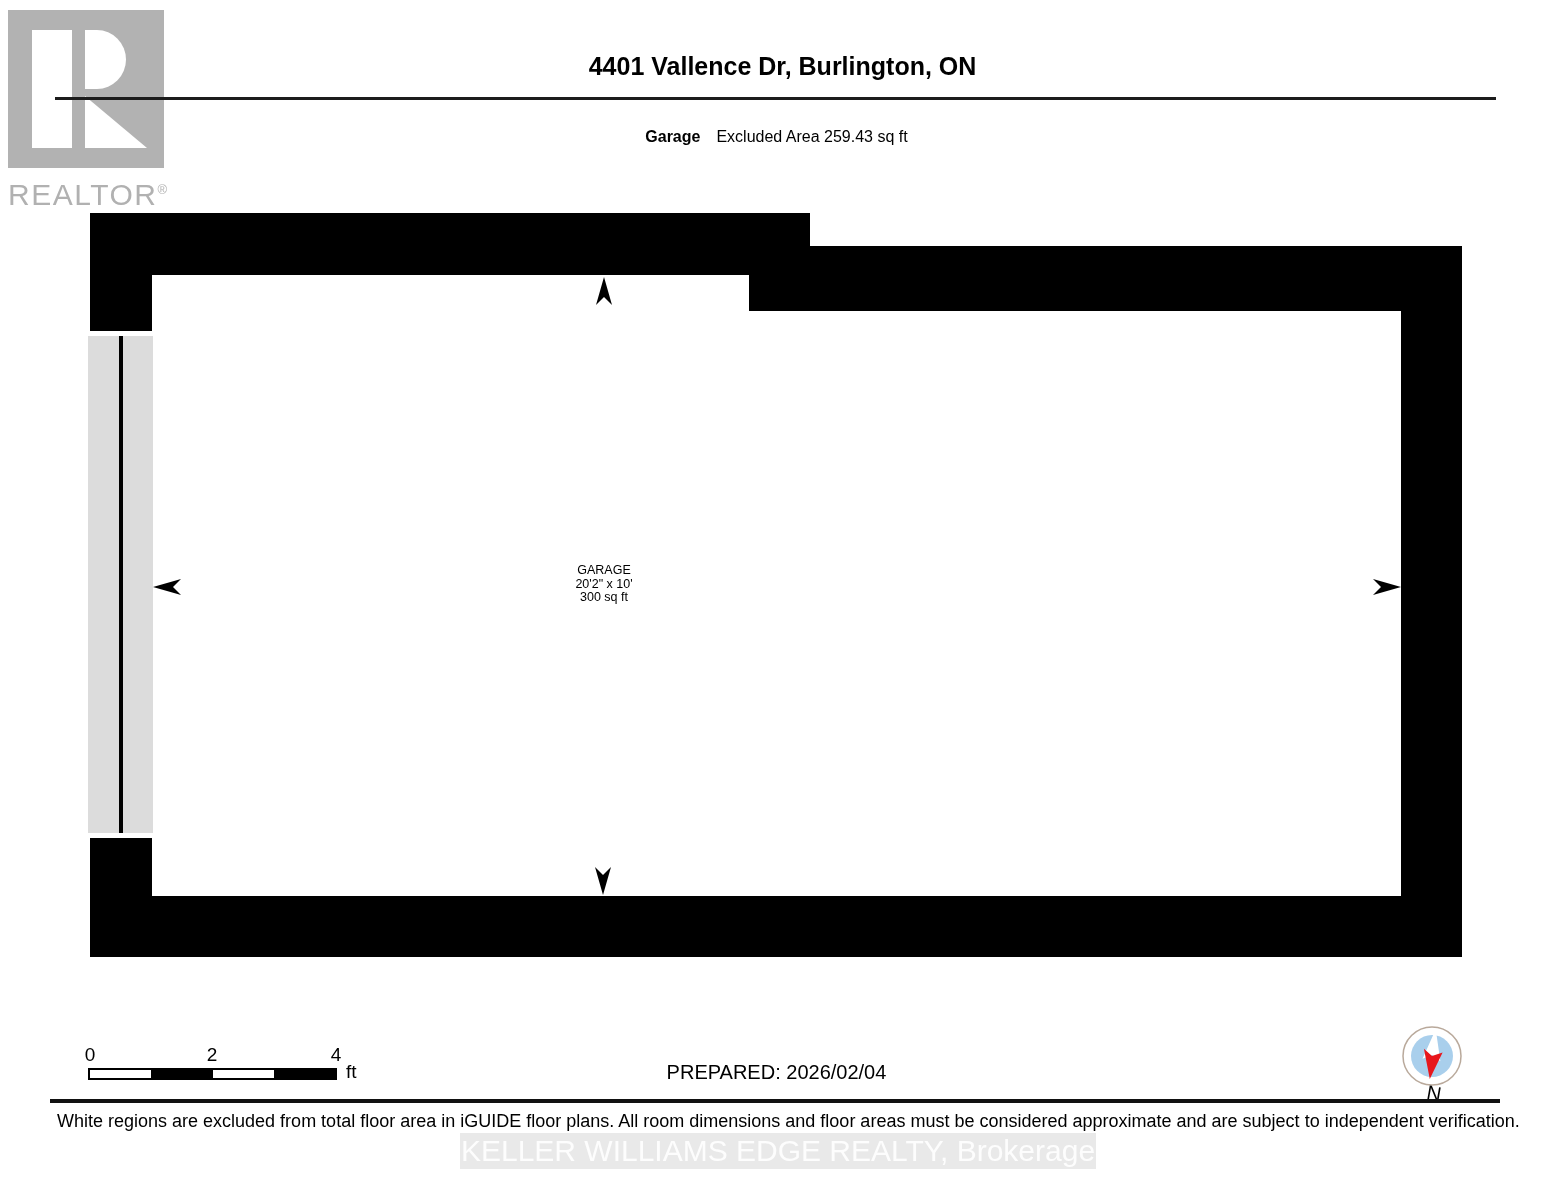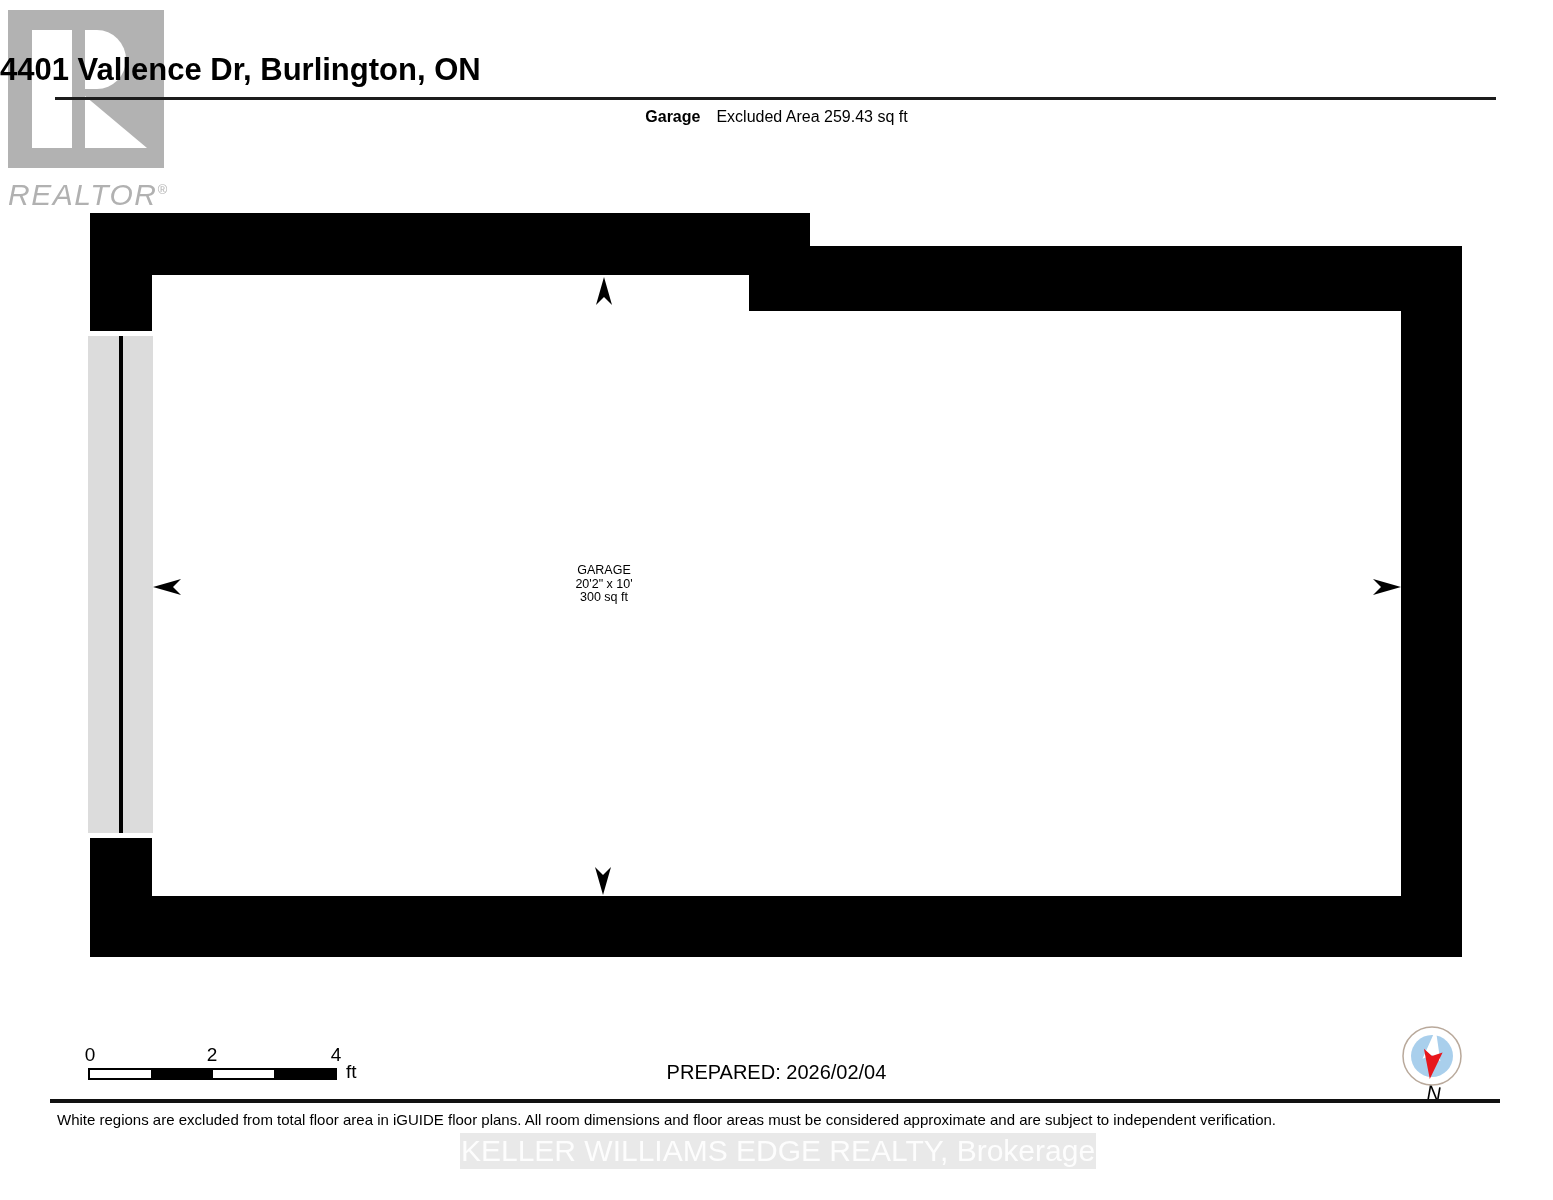"4401 Vallence Dr, Burlington, ON" .title { font-size: 31px -> 25px; left: 0 -> 12px; text-align: none -> center }
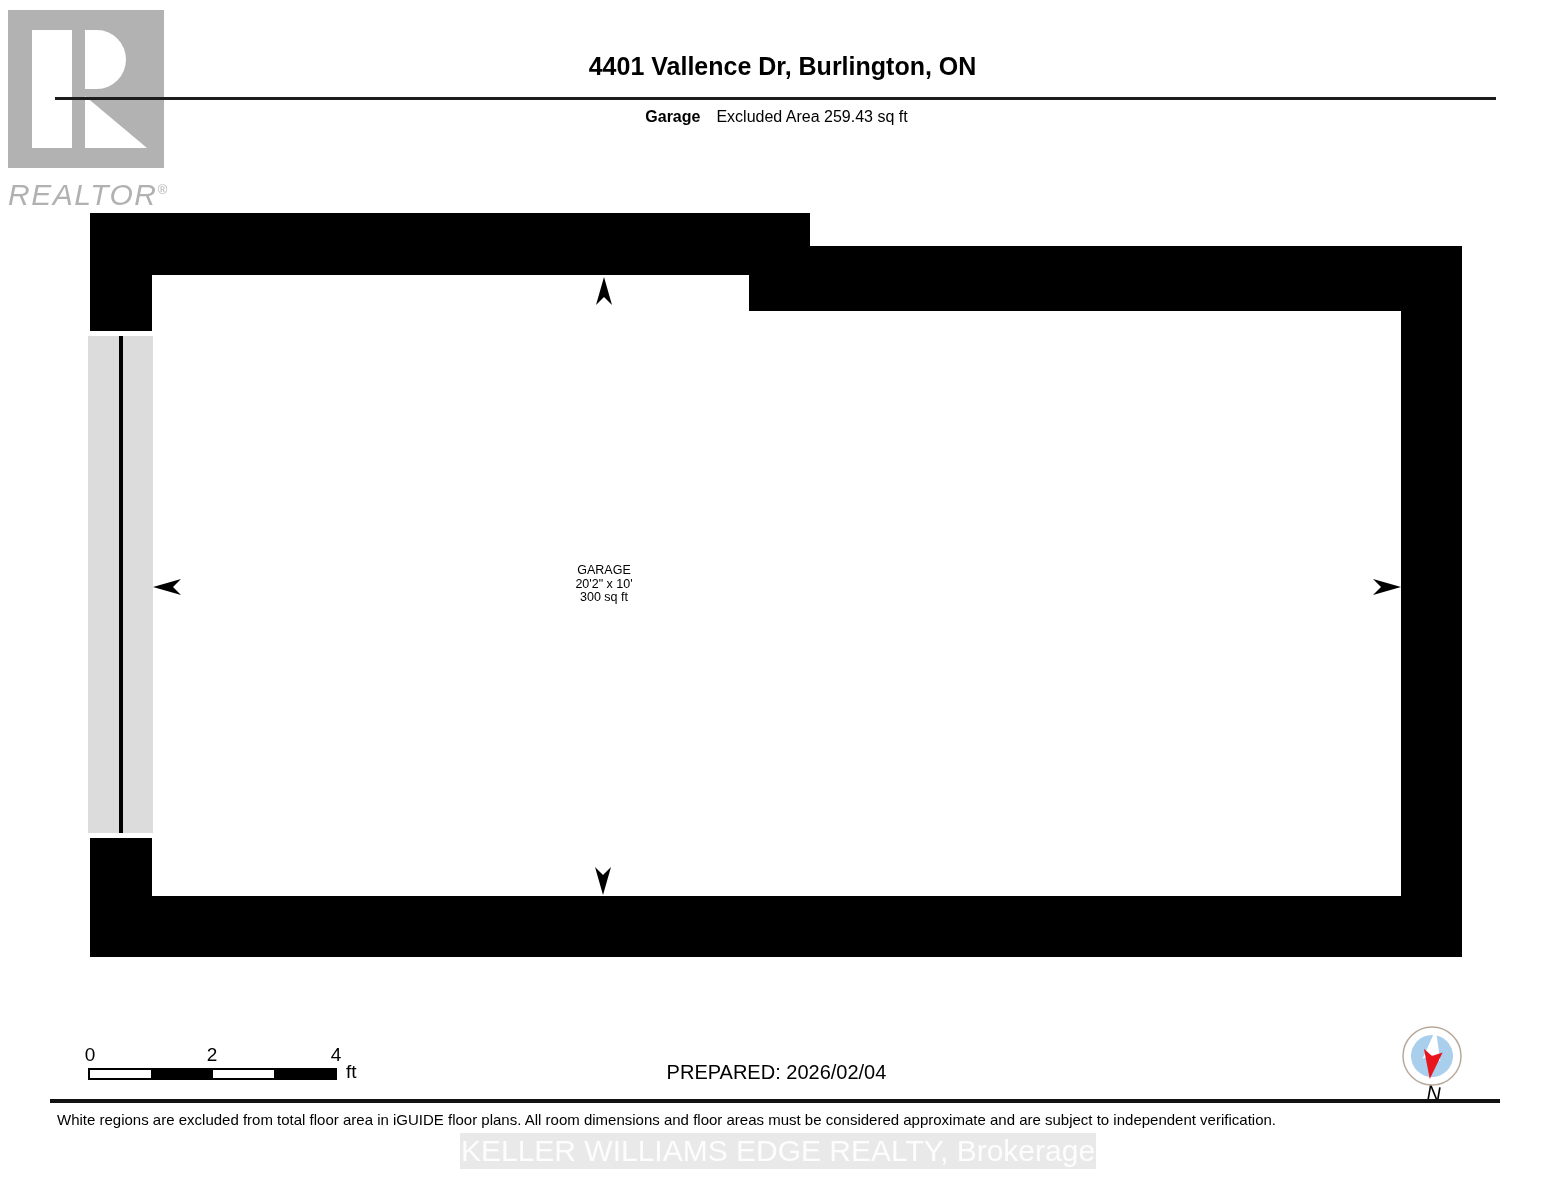"Garage Excluded Area 259.43 sq" .subtitle { top: 108px -> 128px }
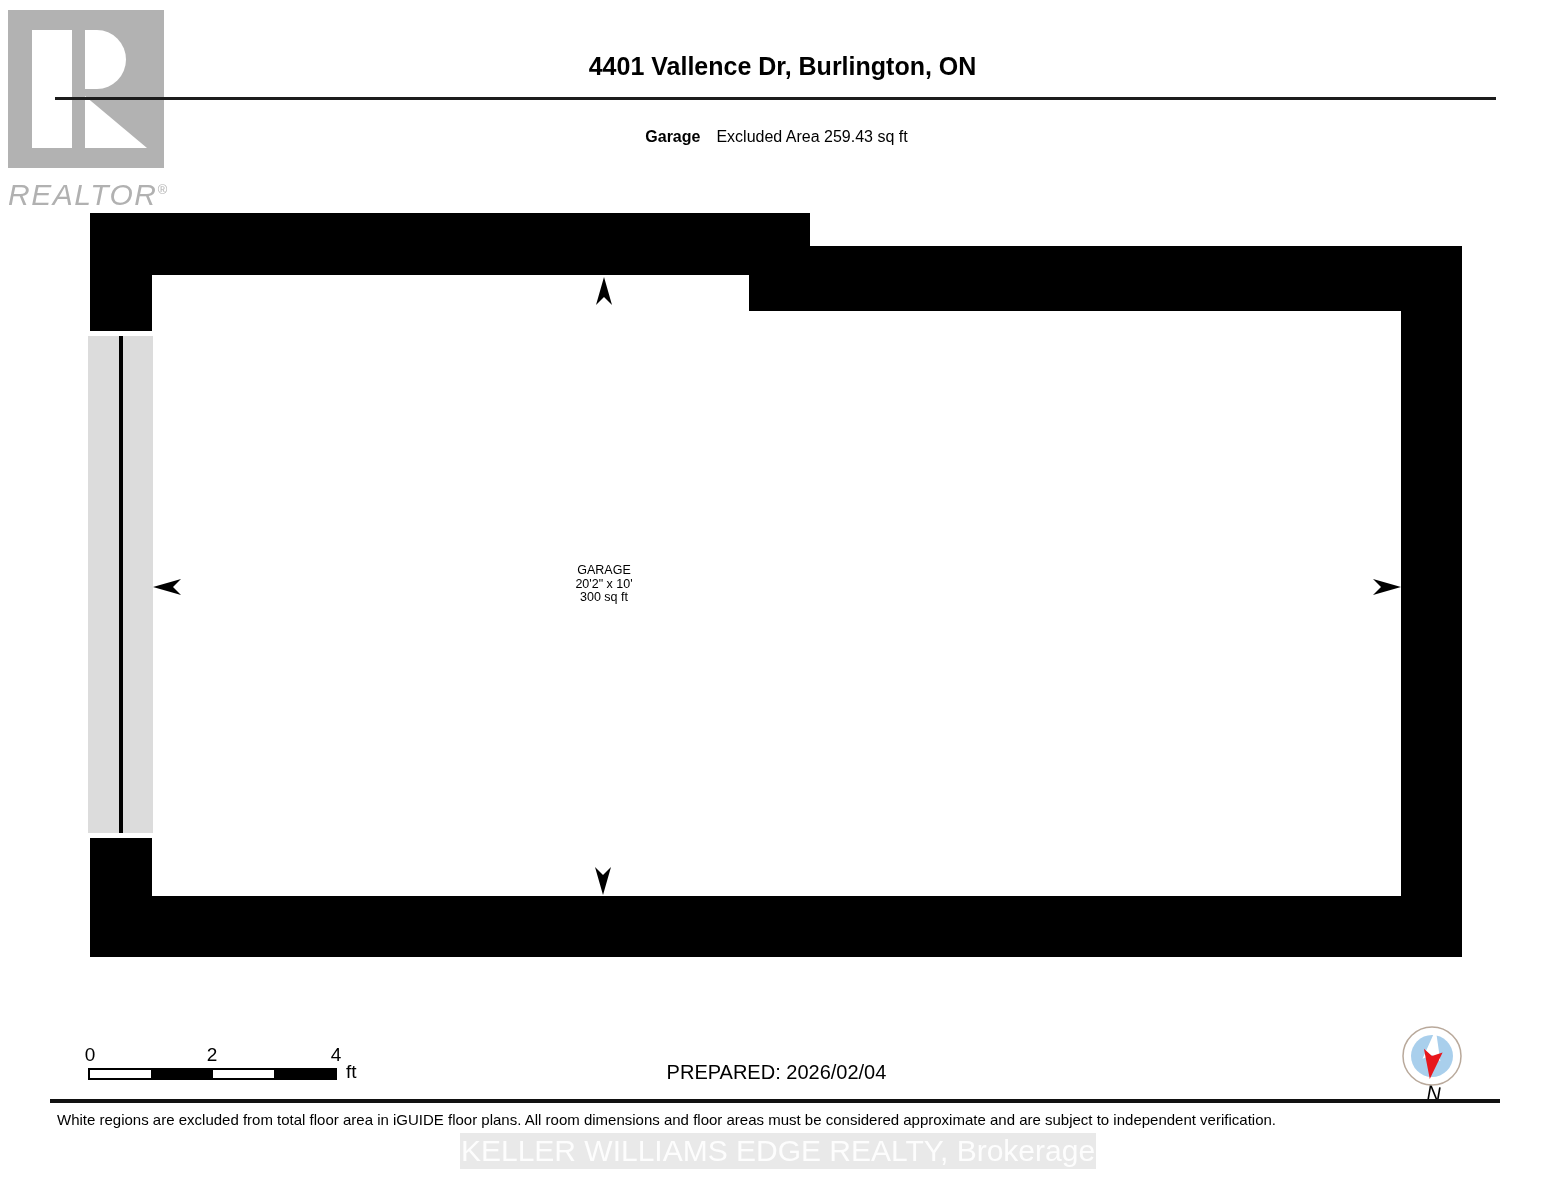"REALTOR®" .logo-block { font-style: italic -> none }
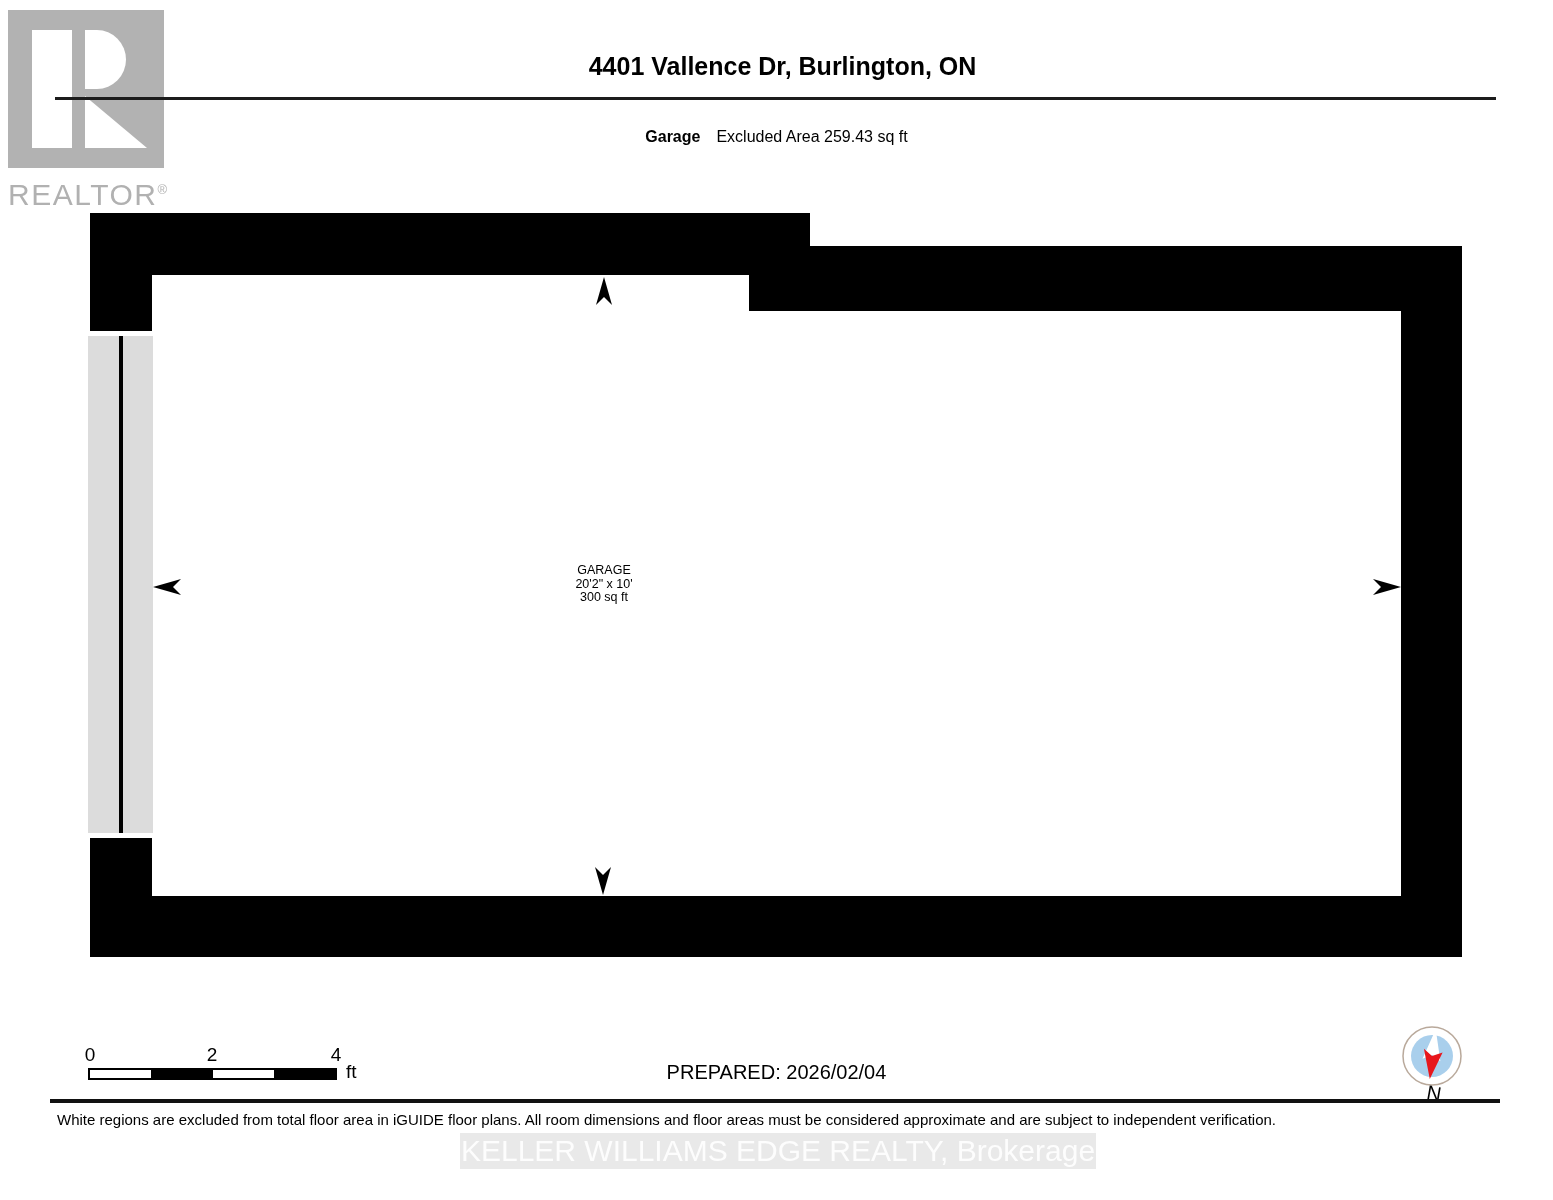"White regions are excluded from" .disclaimer { font-size: 15px -> 18px }
